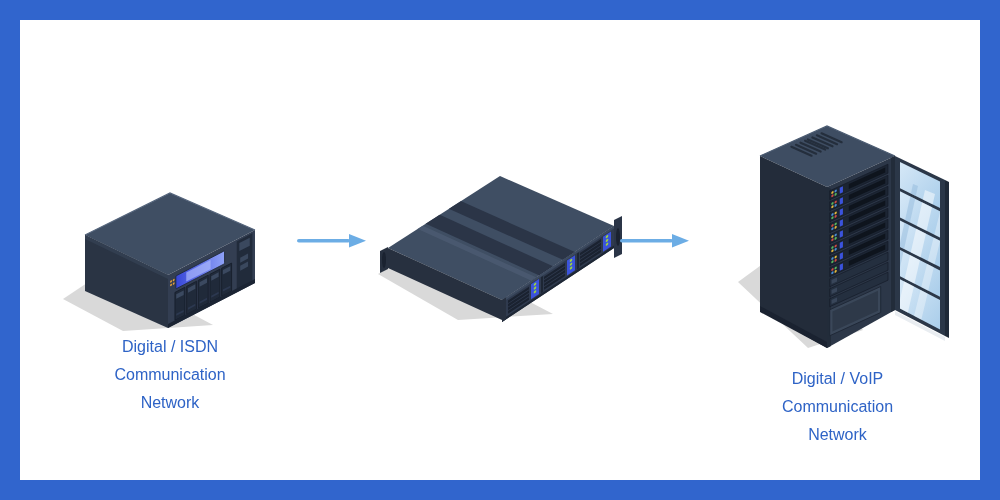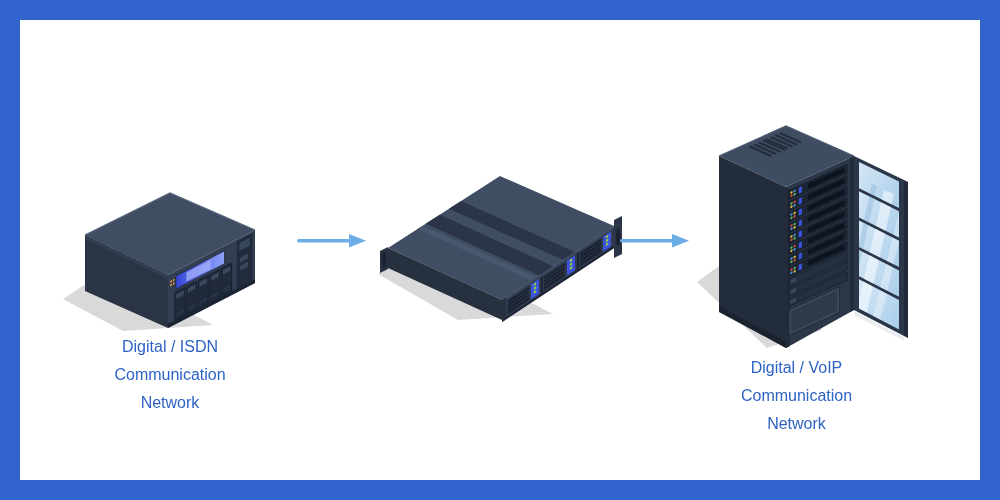"Digital / VoIP" .node-rack { gap: none -> 11px; left: 649px -> 690px }
